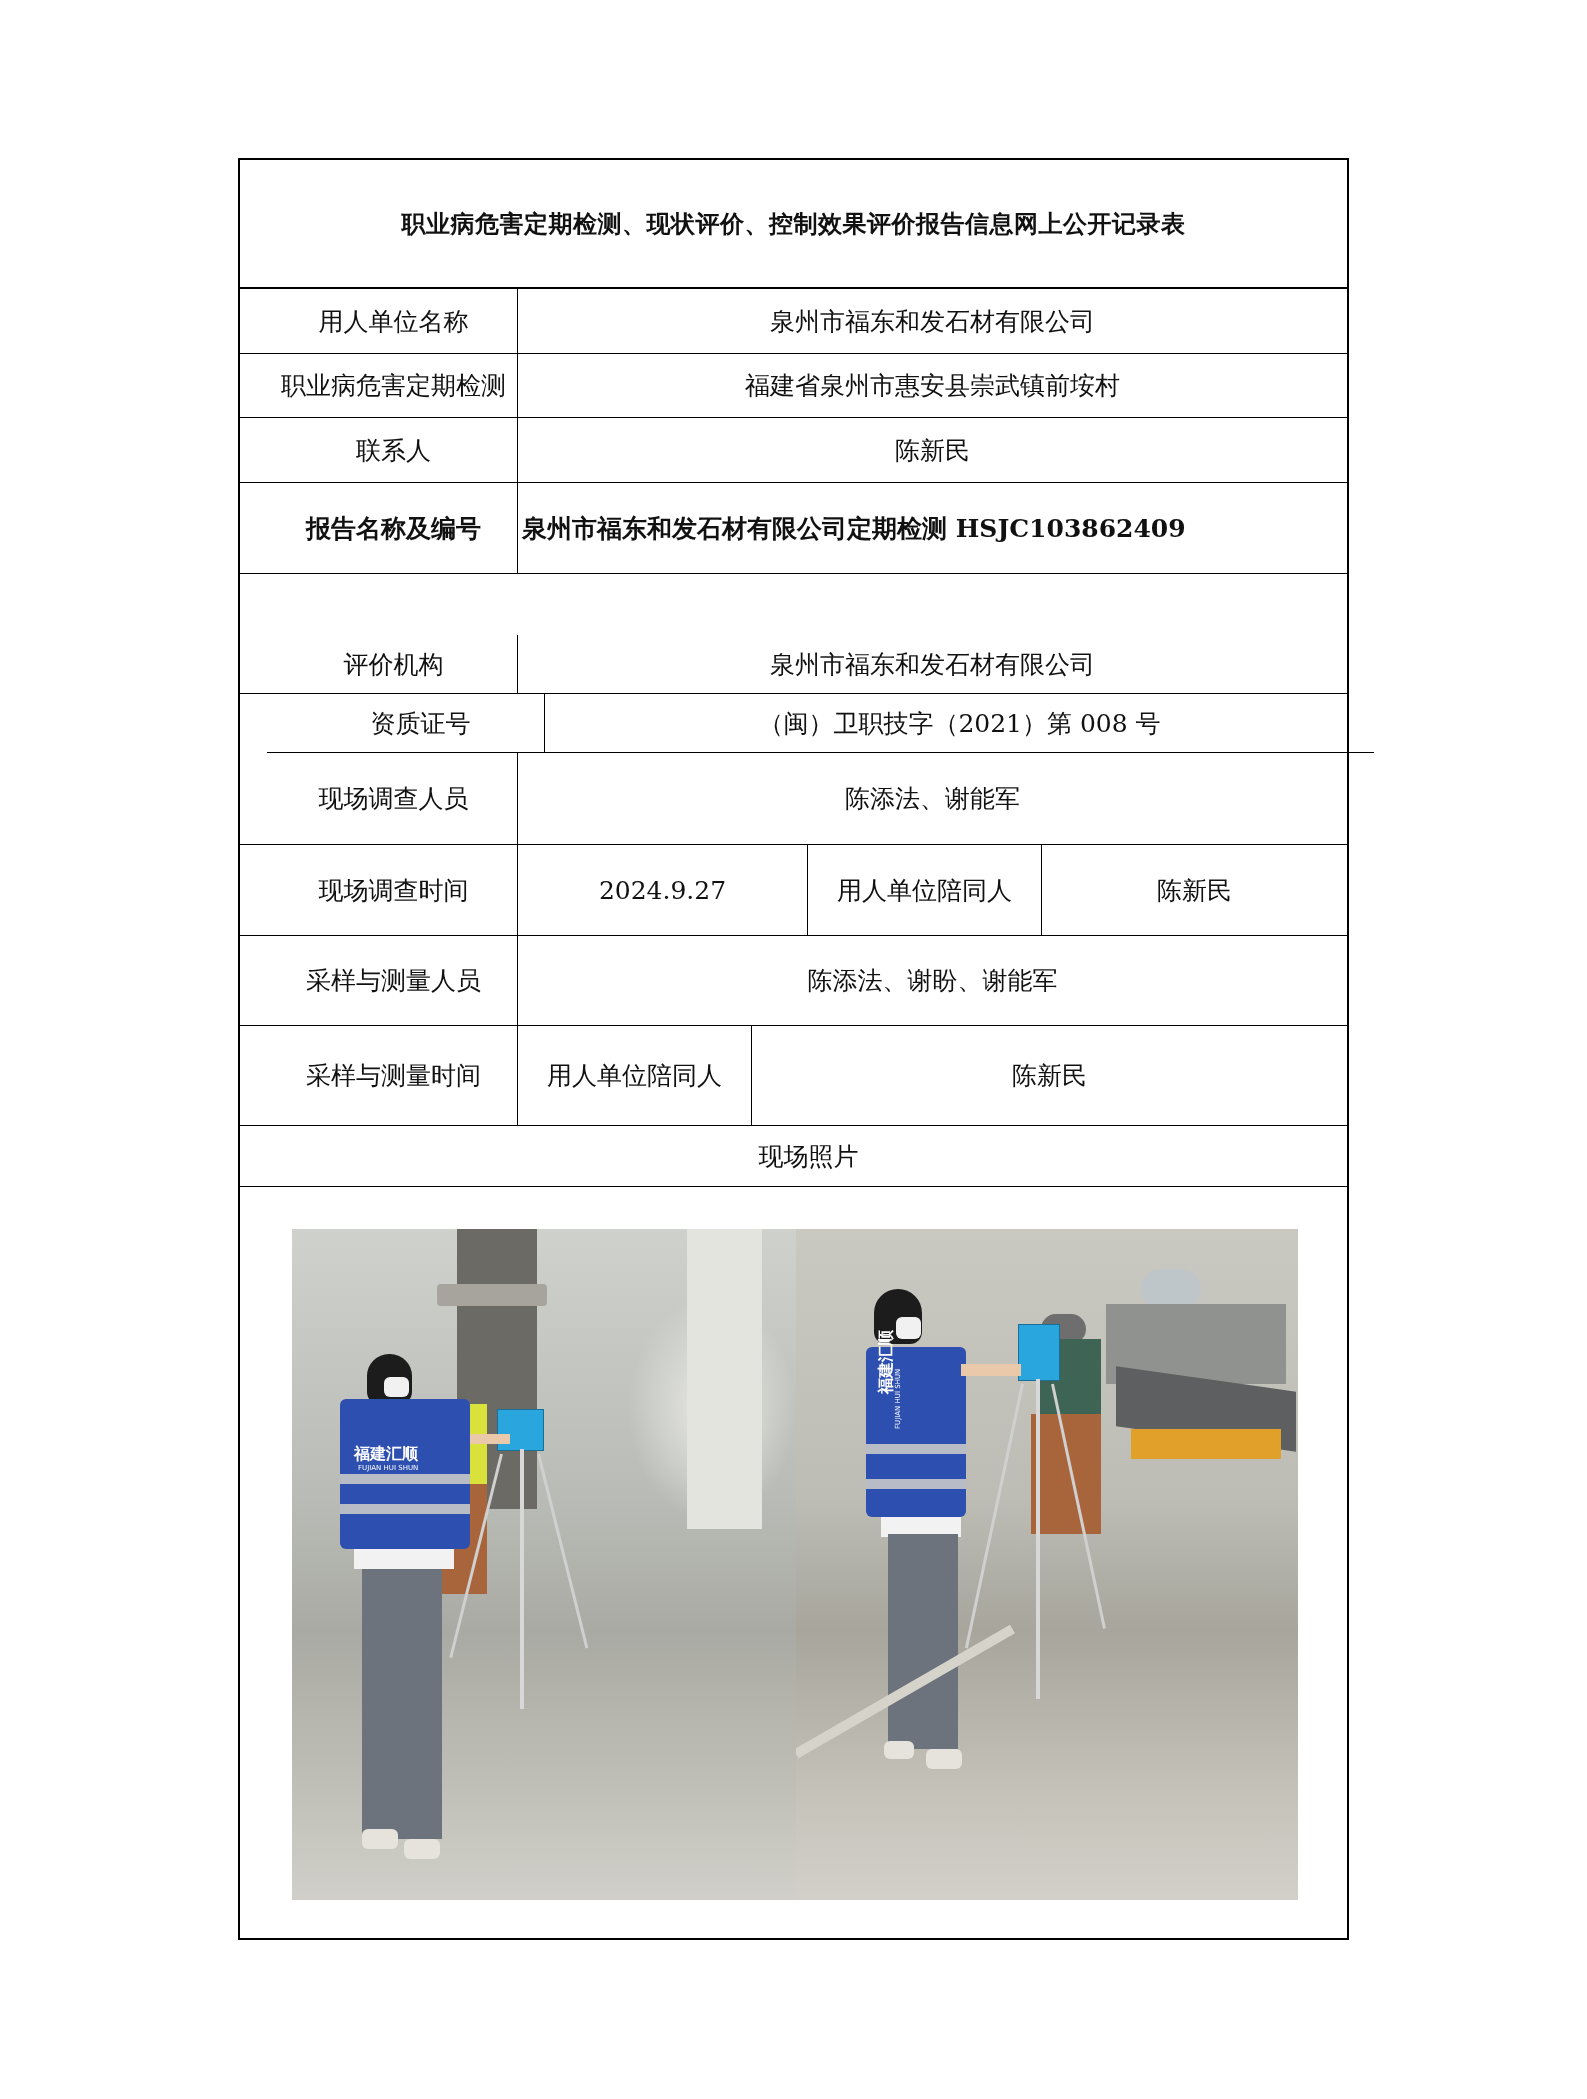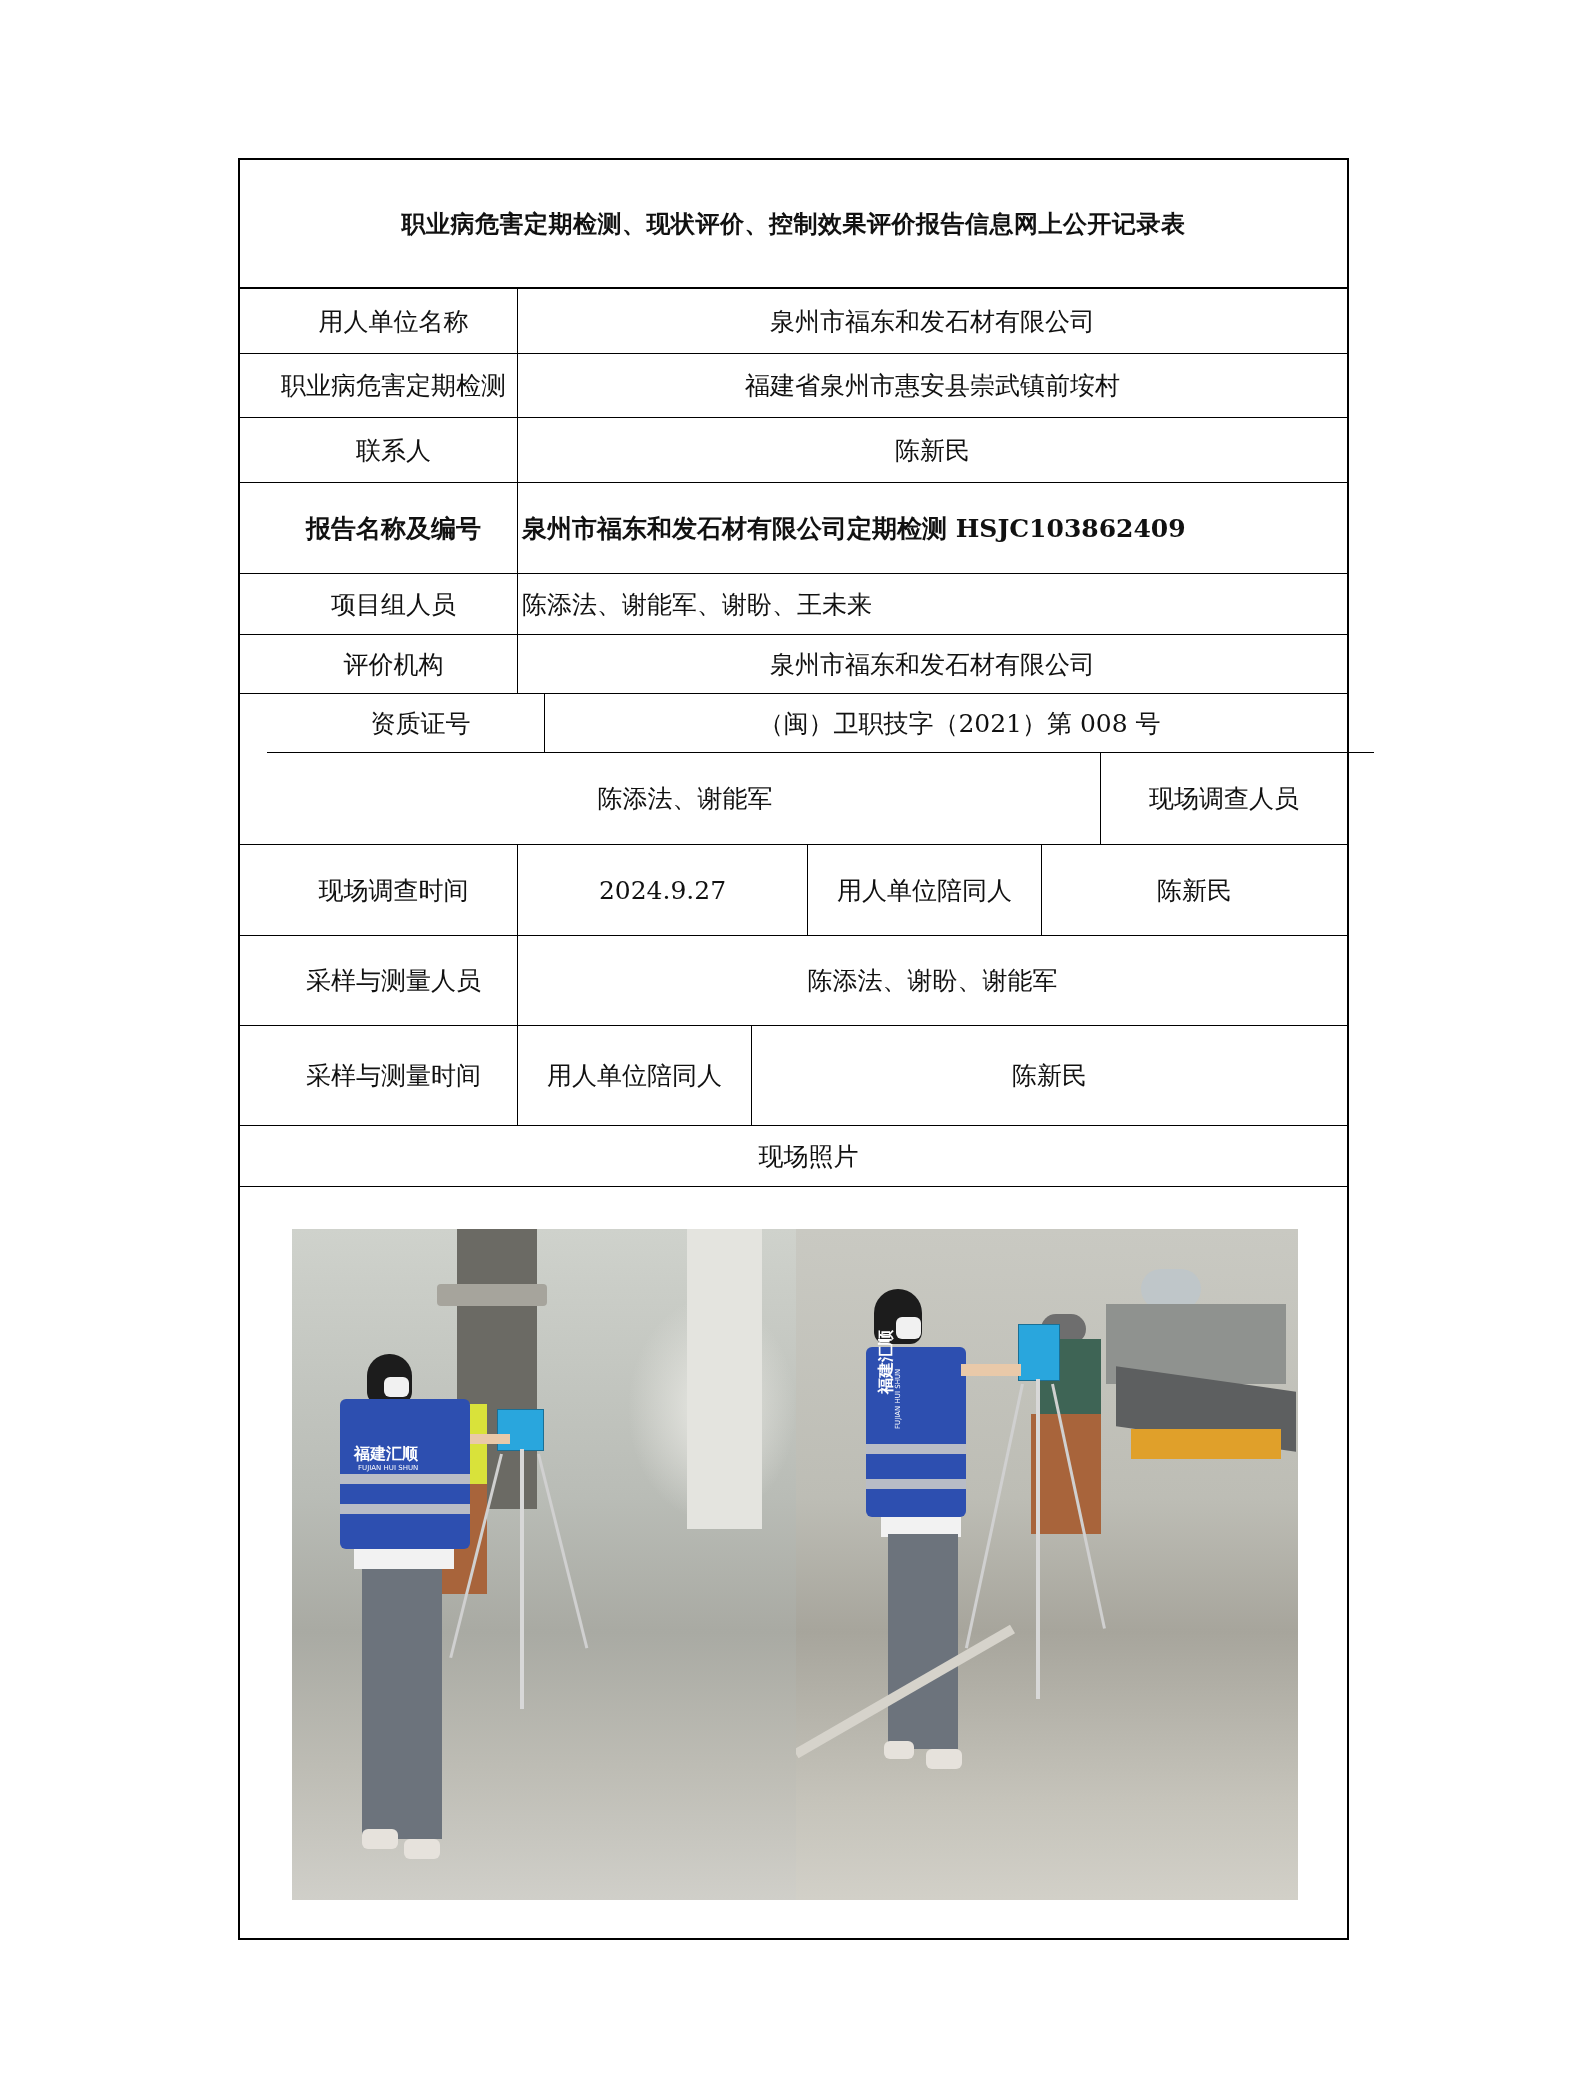"项目组人员" div.row { html: <div> <div>项目组人员</div> <div>陈添法、谢能军、谢盼、王未来</div> </div> -> none }
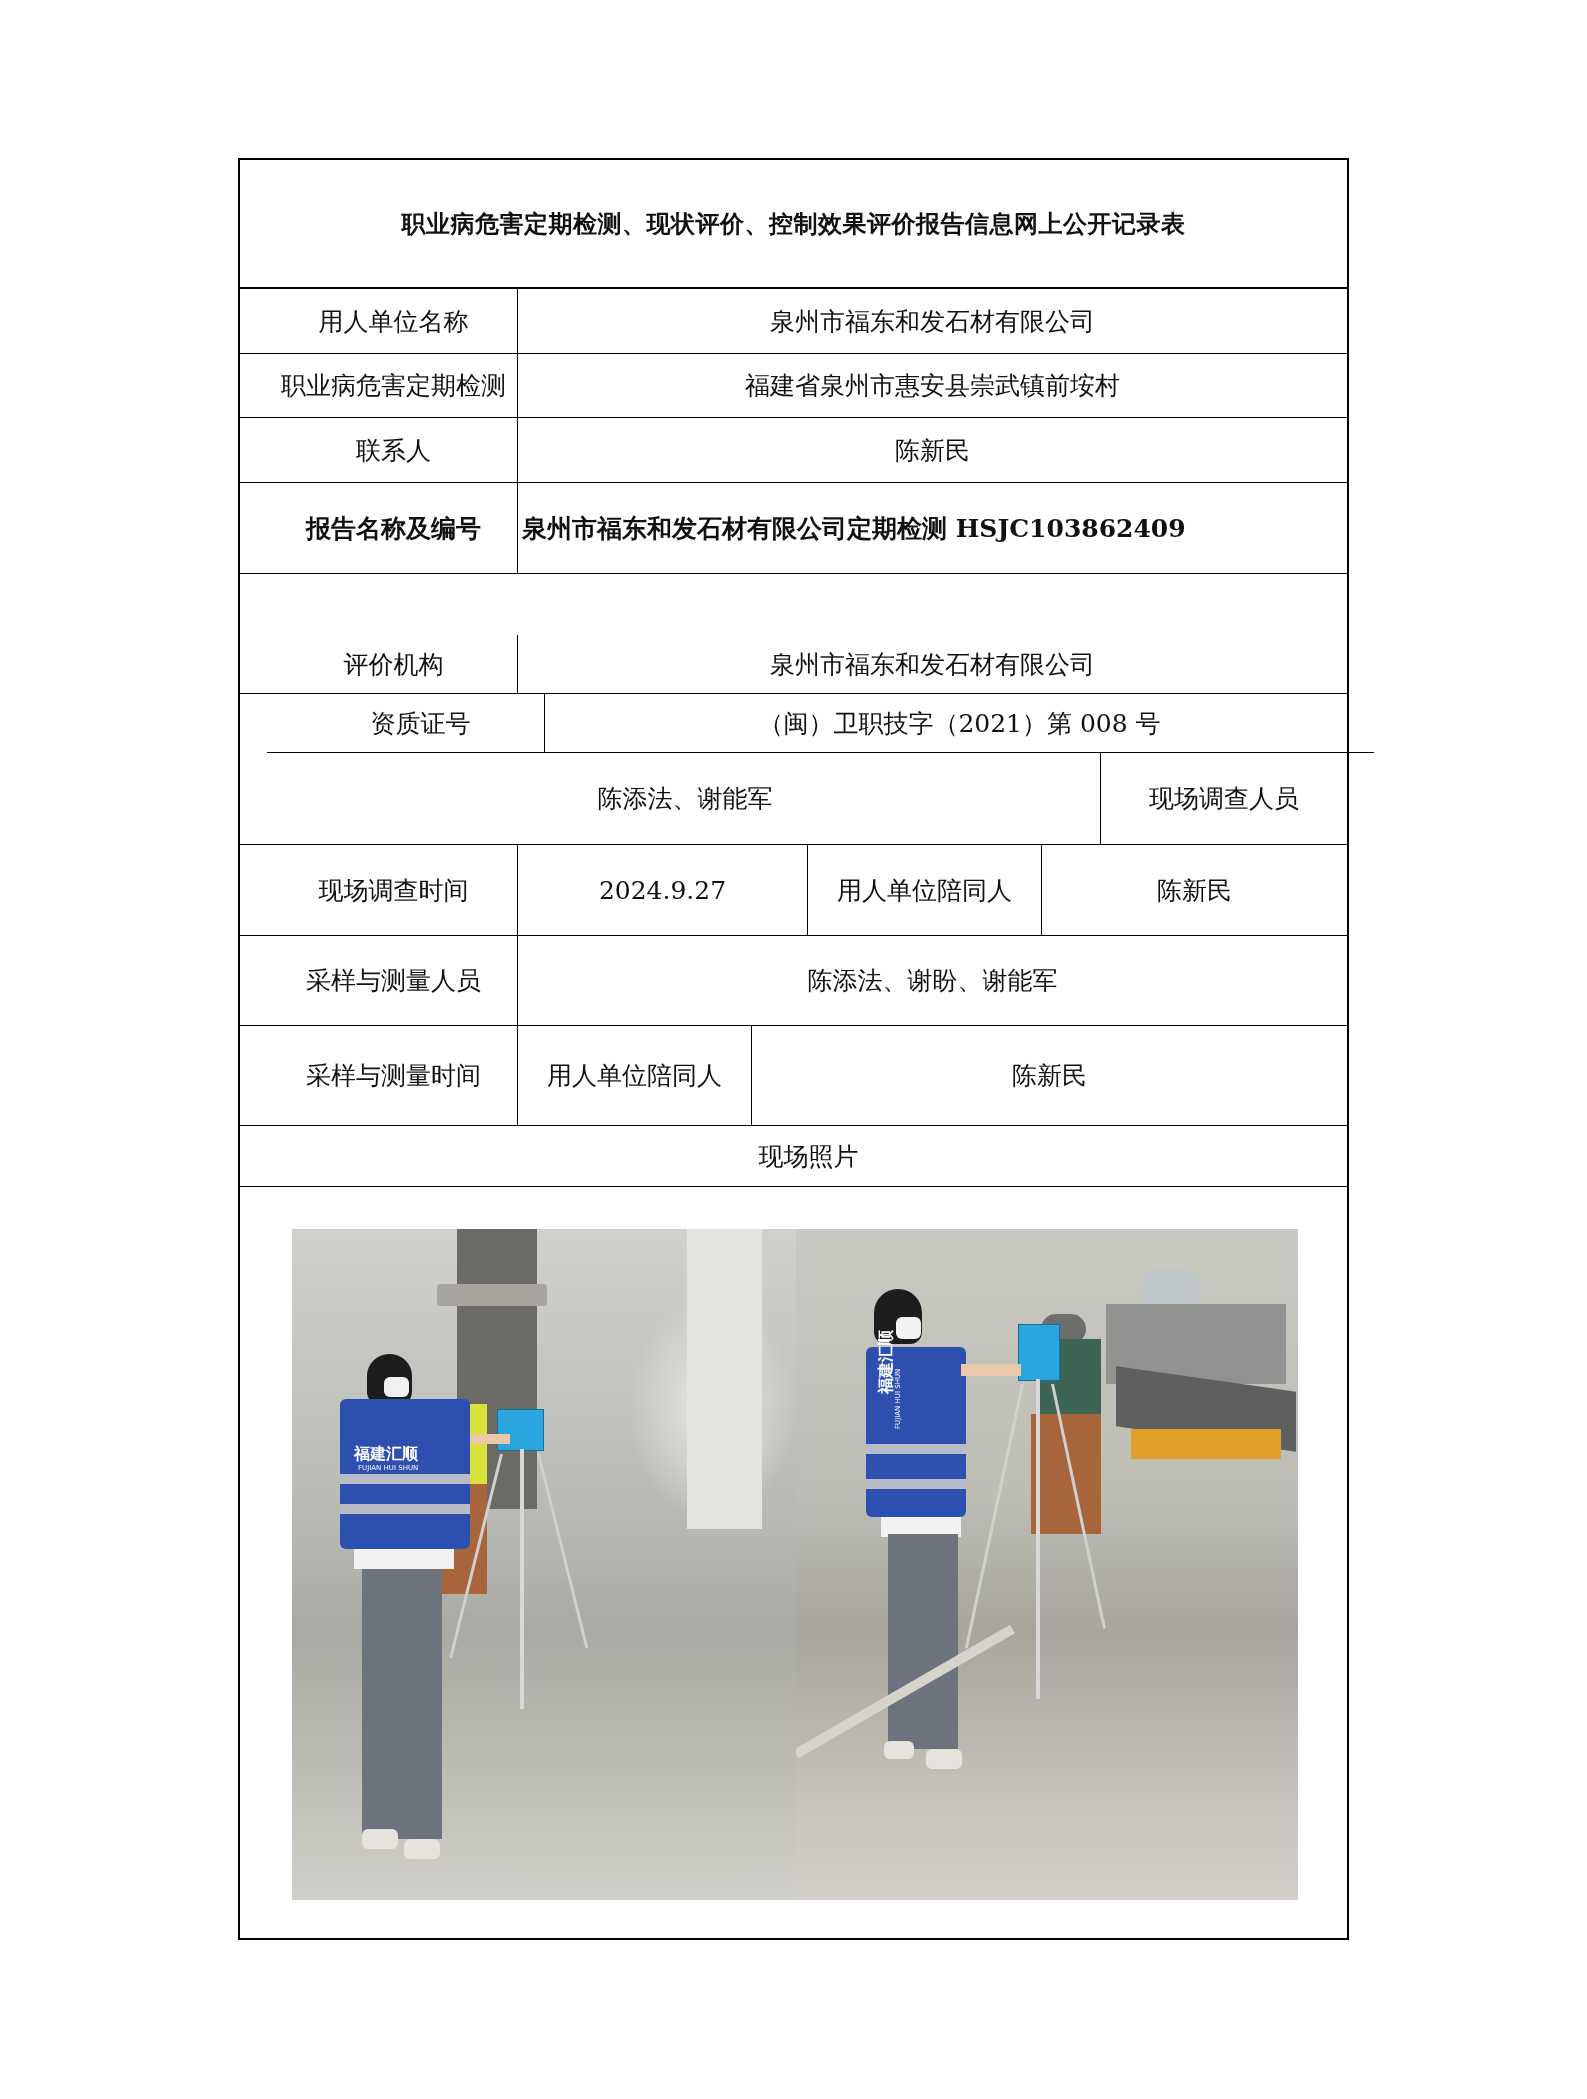"陈添法、谢能军" div.cell { order: before "现场调查人员" -> after "现场调查人员" }
